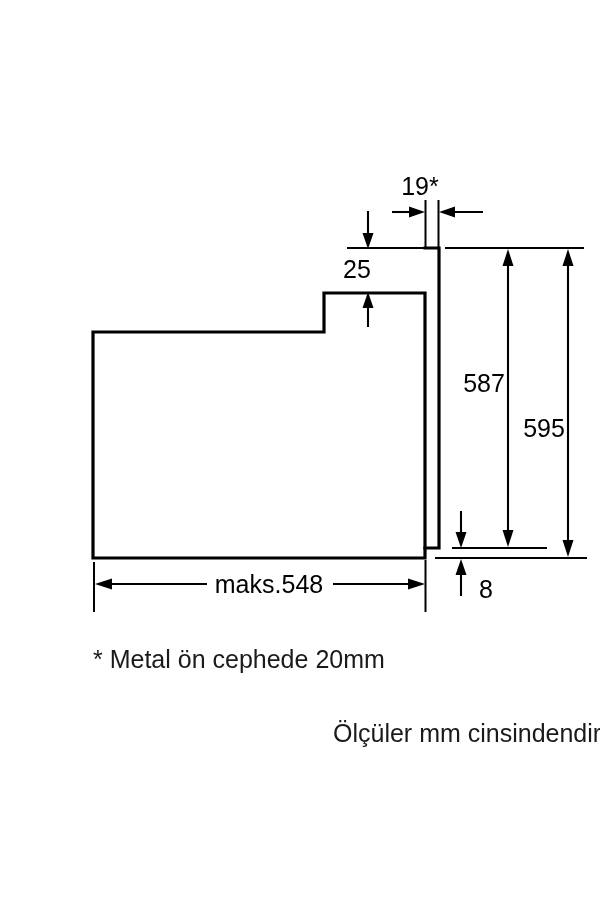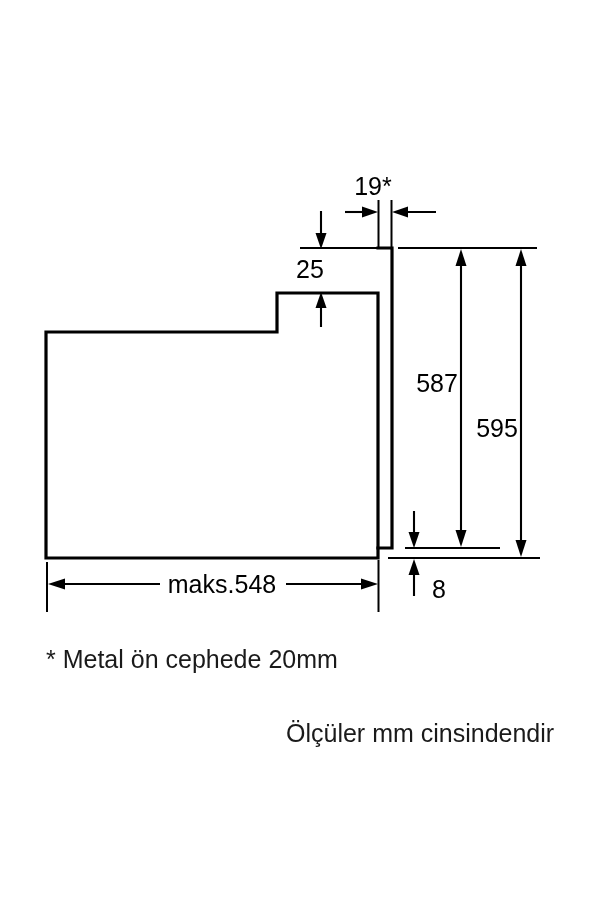"19*" #drawing-root { padding-left: none -> 47px }
